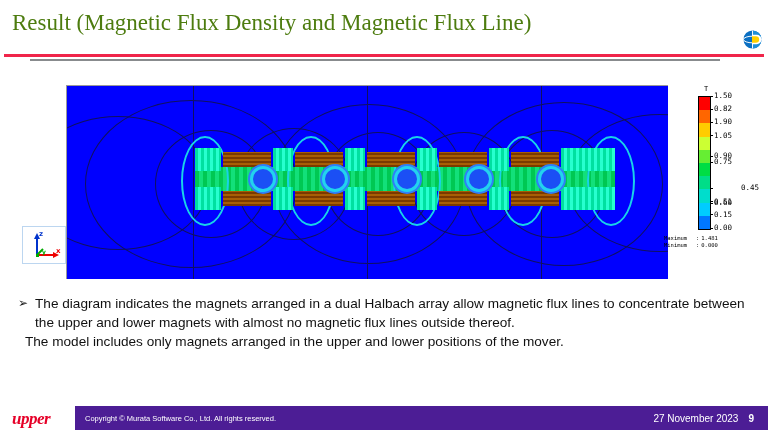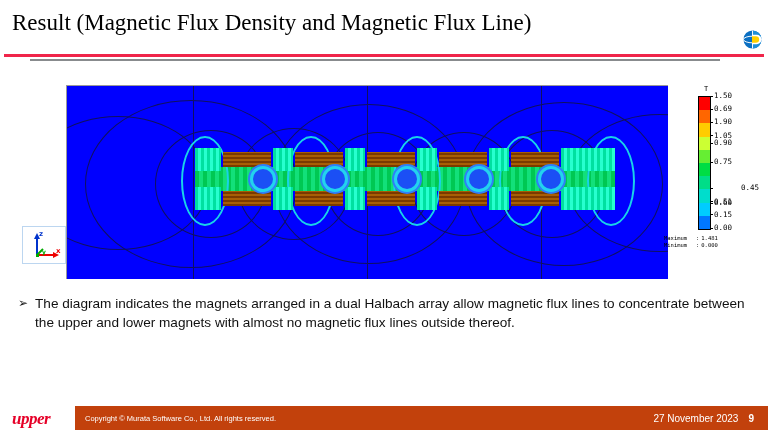"Result (Magnetic Flux Density and" #slide-title { color: #000000 -> #4d7c0f }
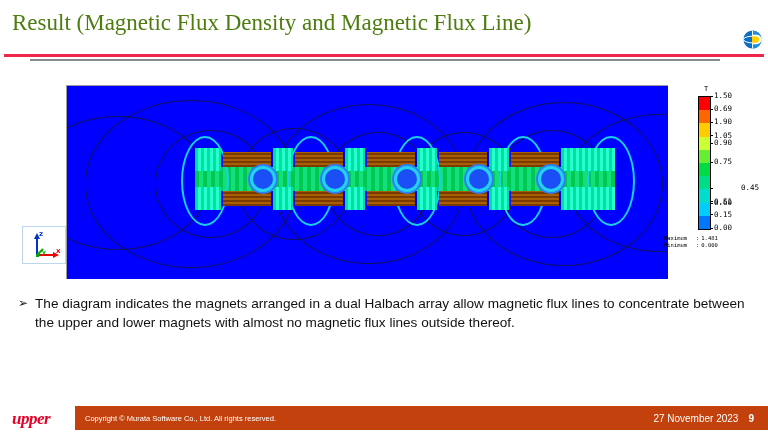"0.69" span { text: 0.69 -> 0.82 }
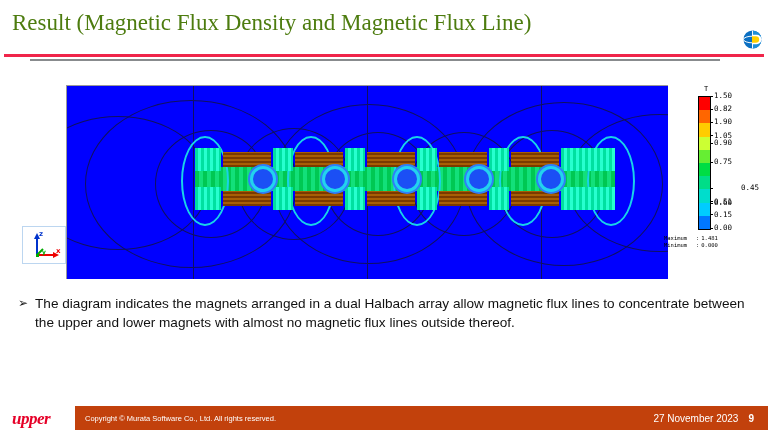"0.90" div.tick { top: 47px -> 60px }
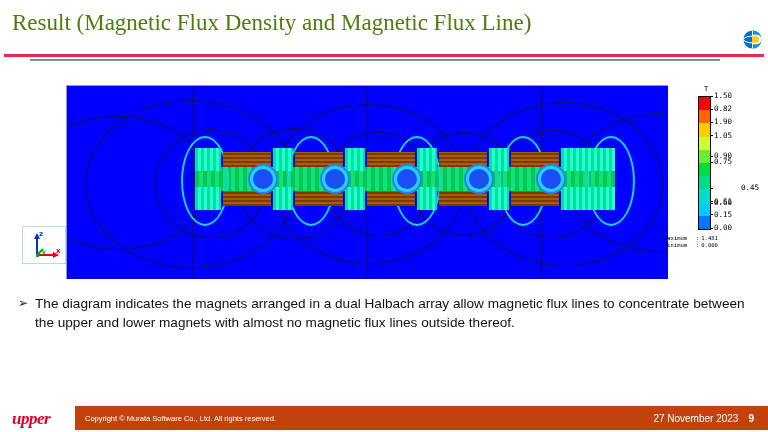"The model includes only magnets" div.note-line { html: none -> <div>The model includes only magnets arranged in the upper and lower positions of the mover.</div> }
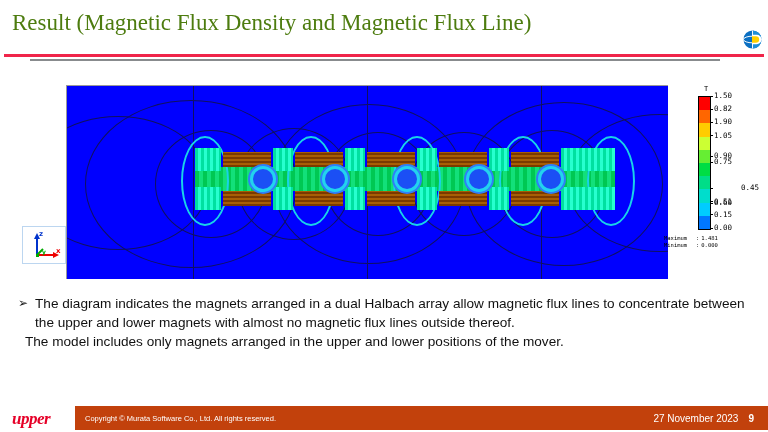"Copyright © Murata Software Co.," #footer-bar { background: #c2410c -> #4c1d95 }
